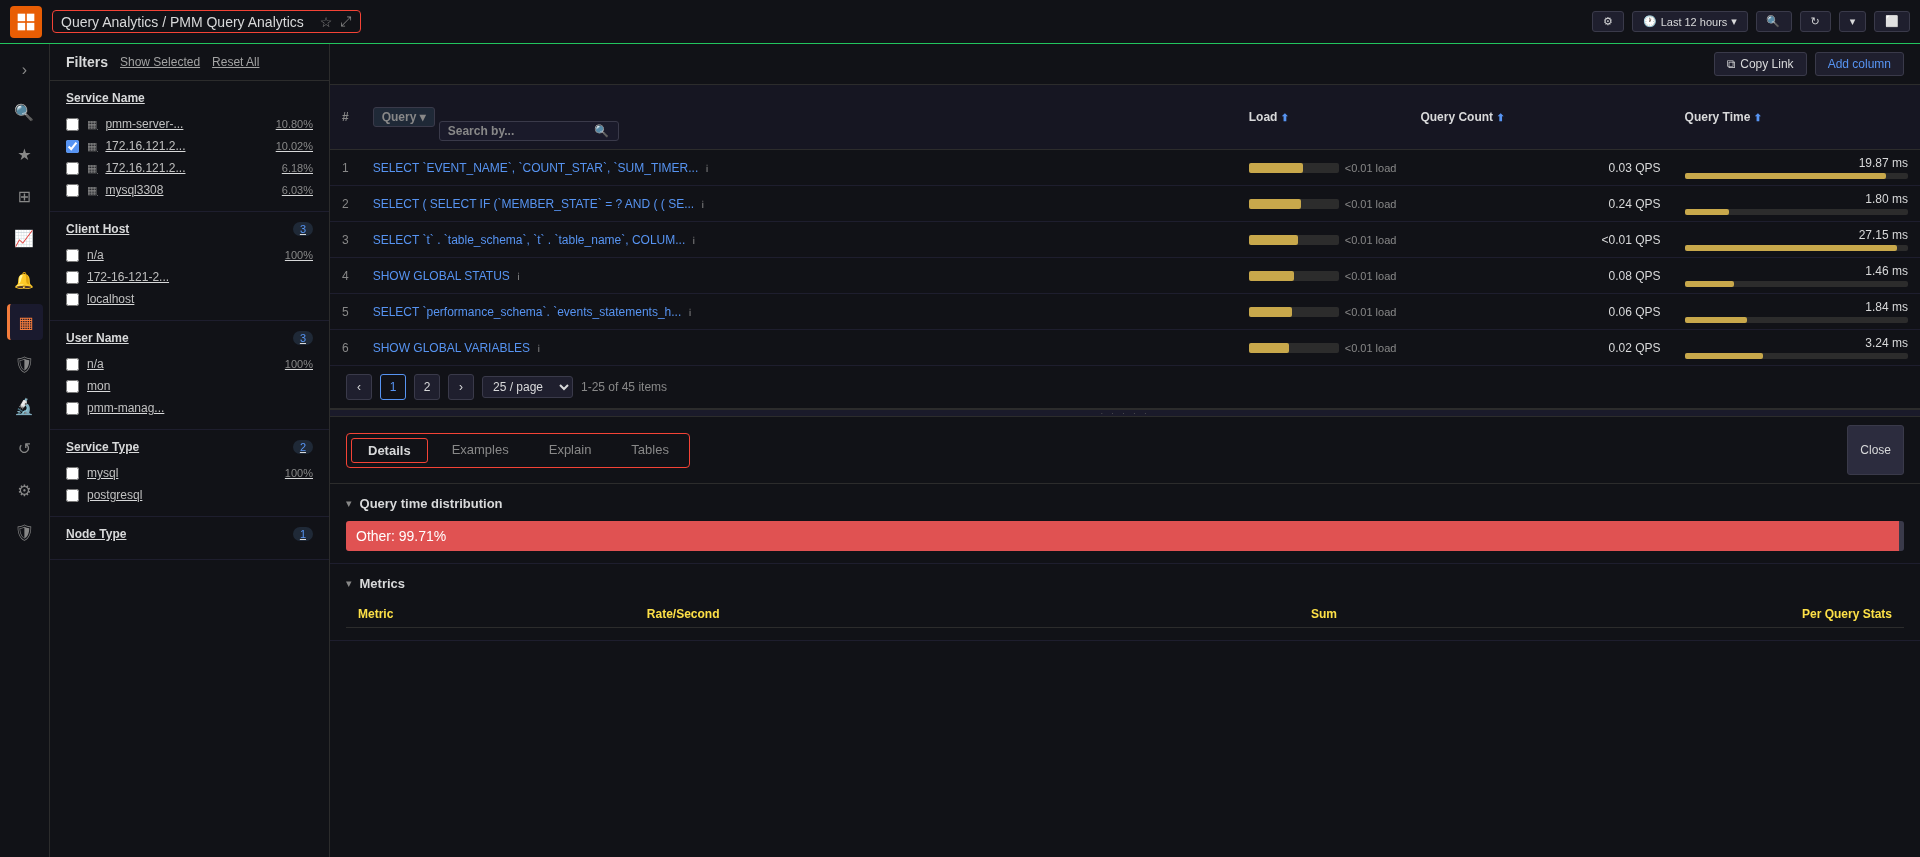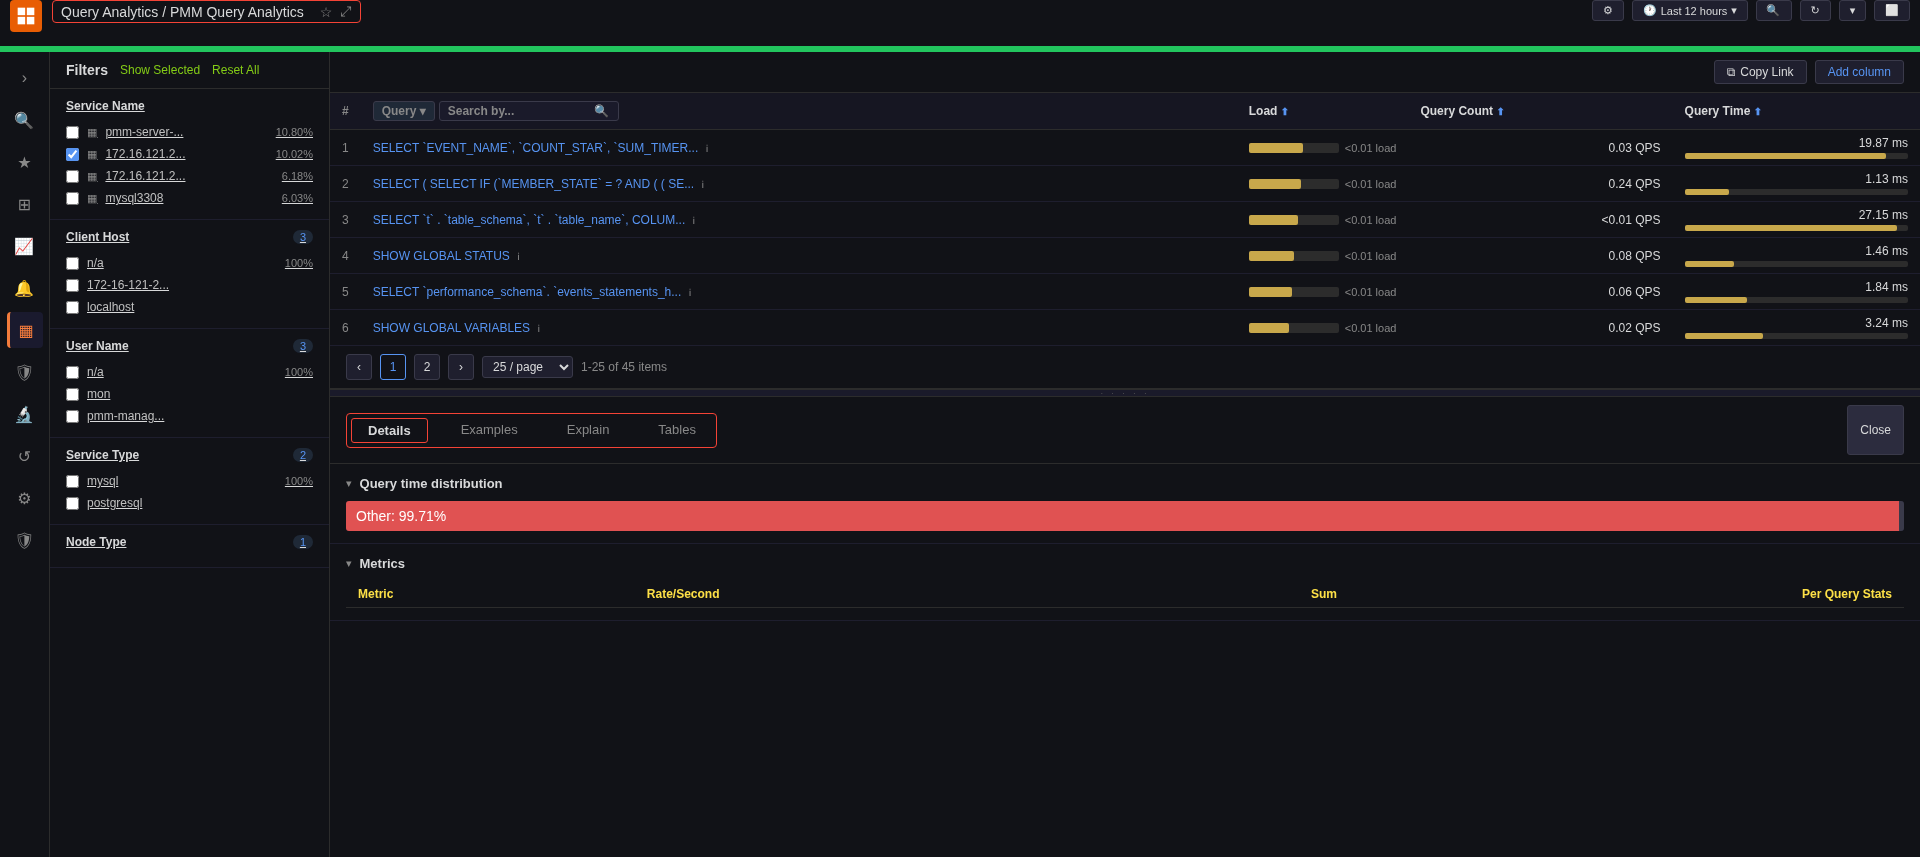"Query Analytics / PMM Query" .topbar { align-items: flex-start -> center; border-bottom: 6px solid #22c55e -> 1px solid #22c55e; height: 52px -> 44px }
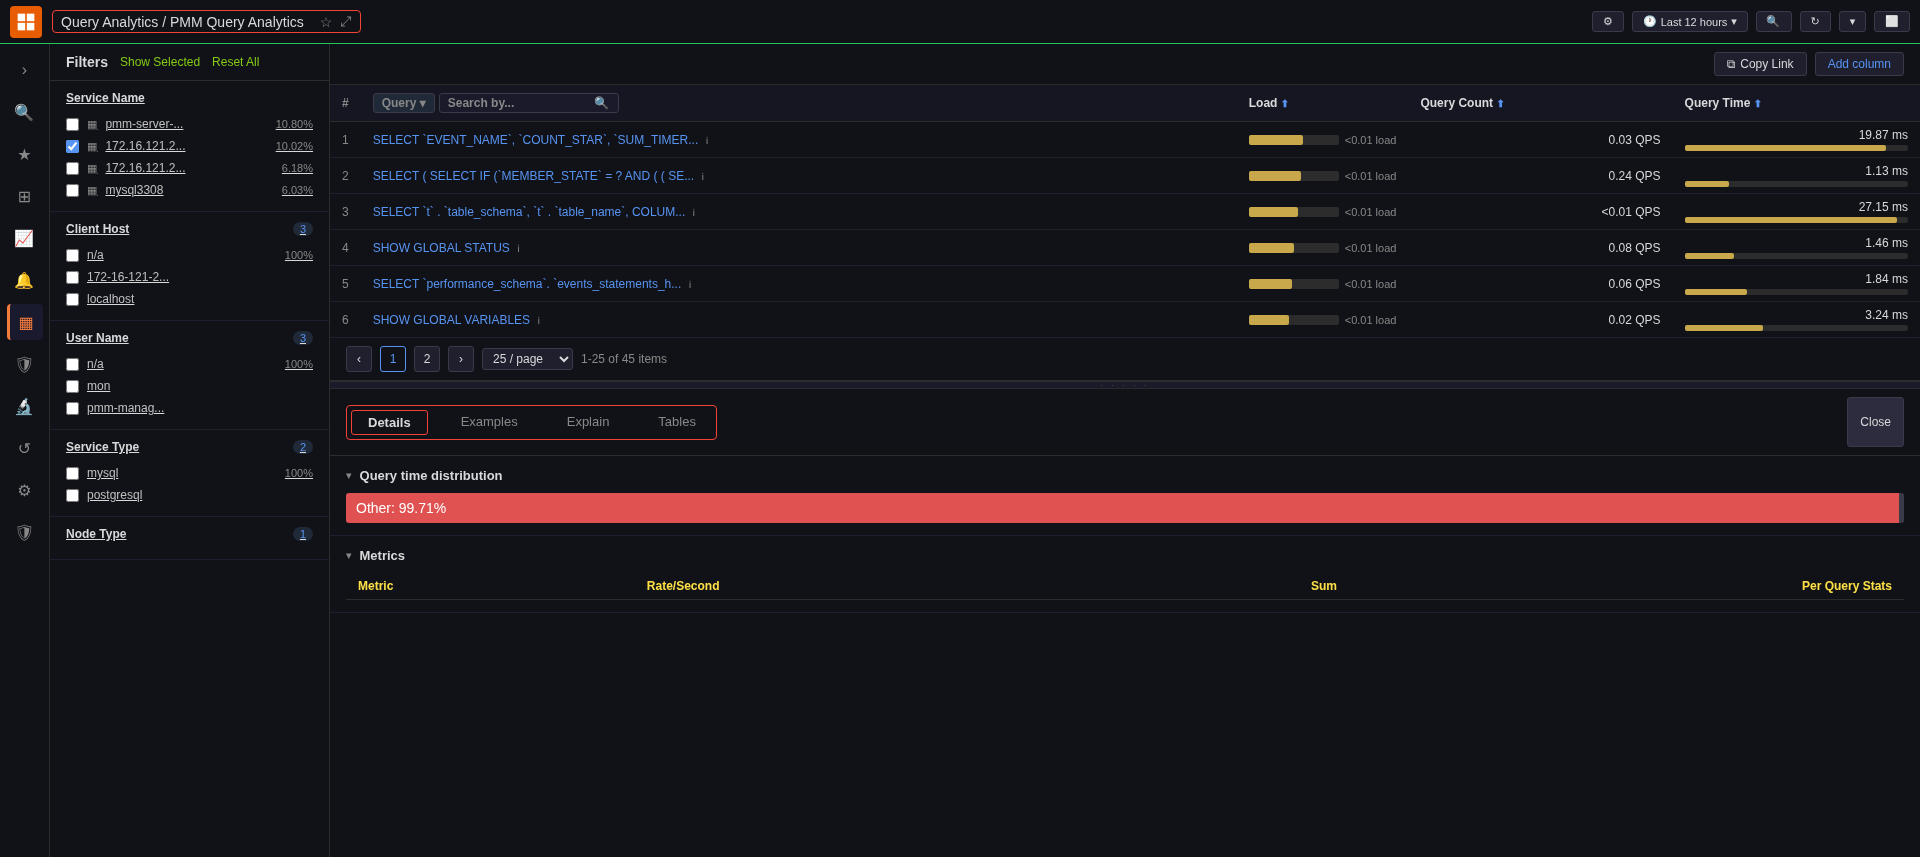"Show Selected" .filter-link { color: #84cc16 -> #a3a3a3; text-decoration: none -> underline }
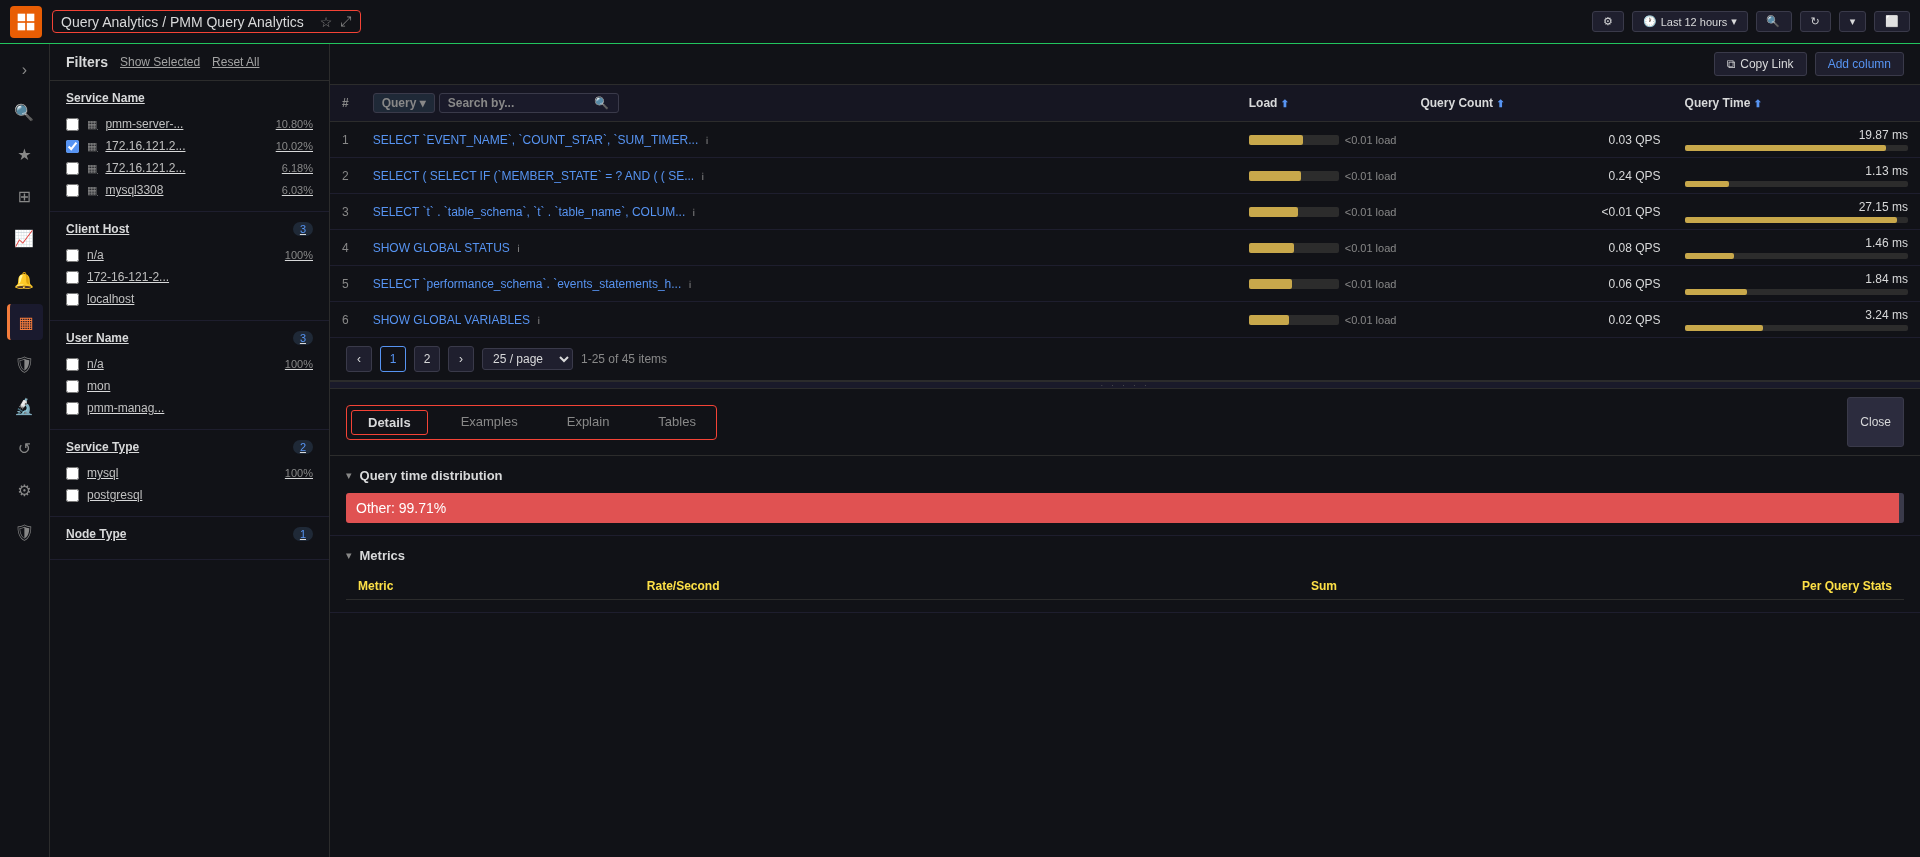"Search by..." span { margin-top: none -> 28px }
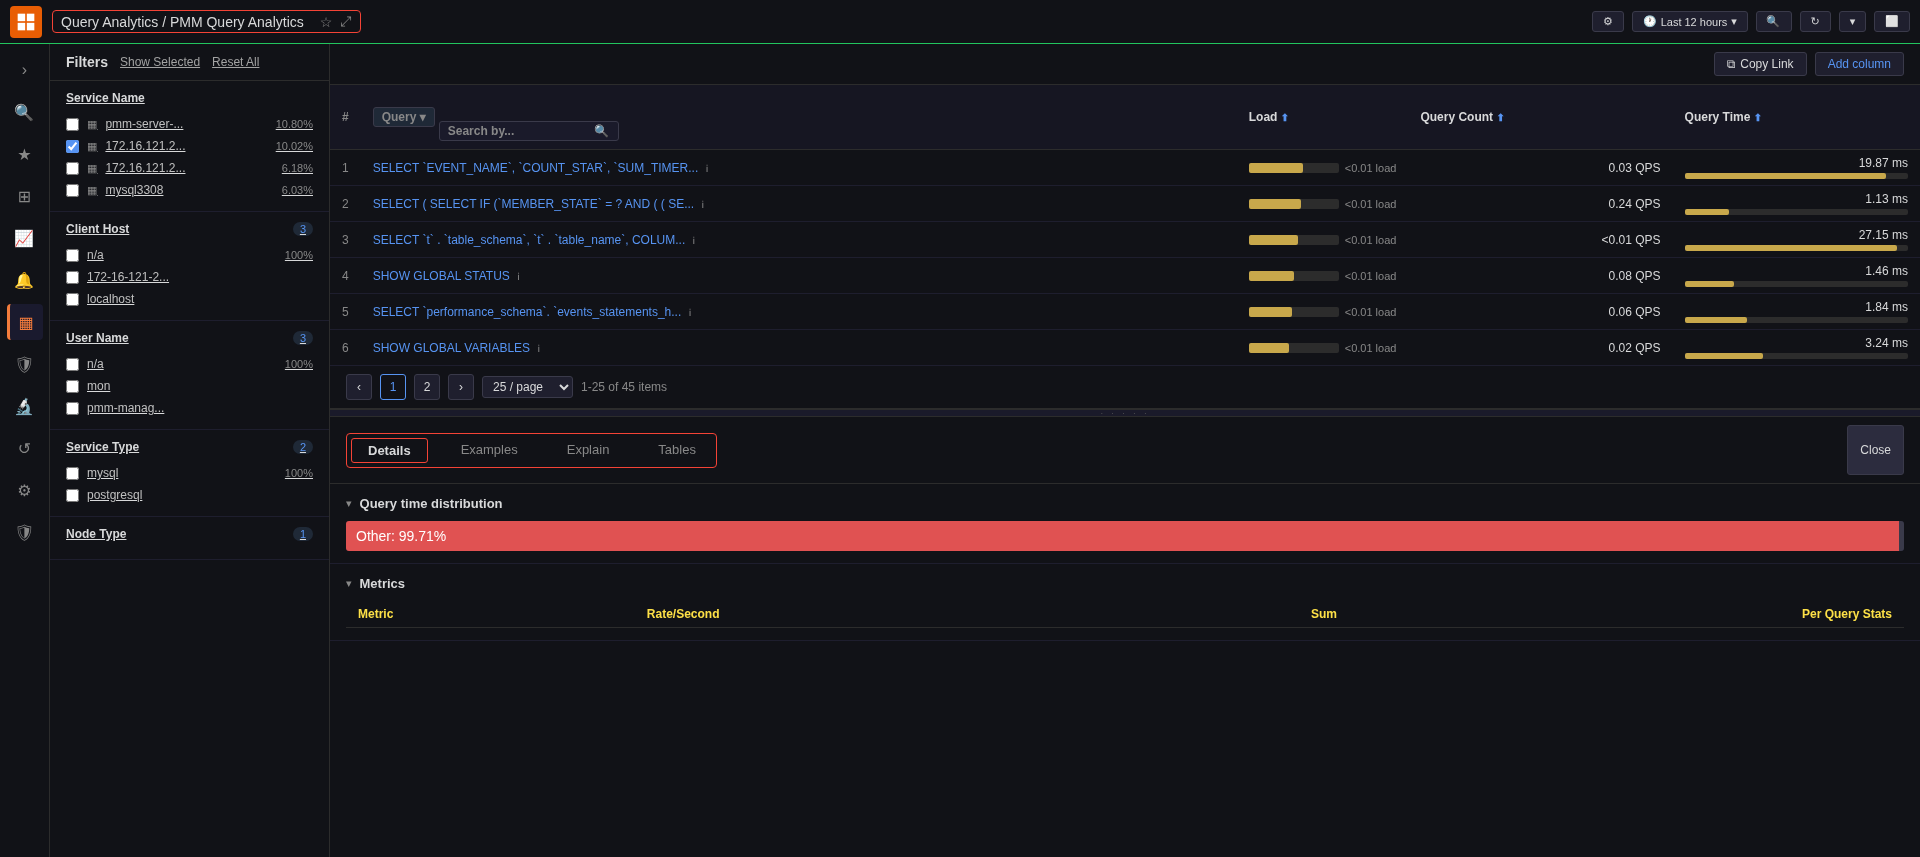"1.13 ms" div { text: 1.13 -> 1.80 }
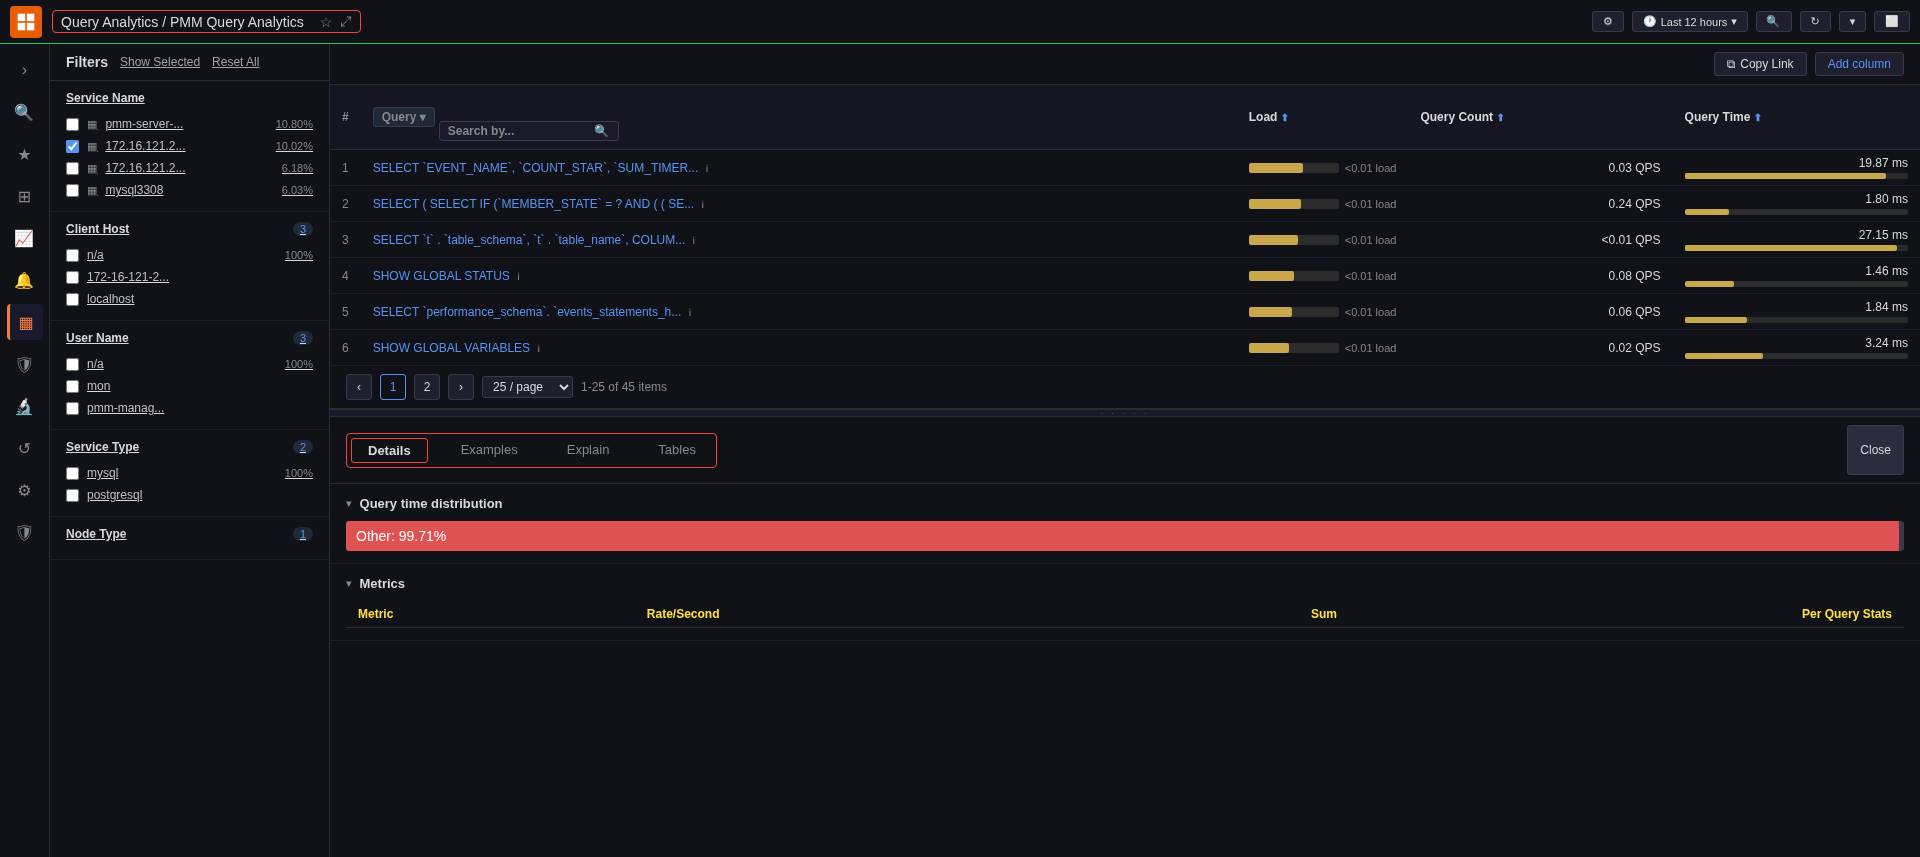"Details" div { gap: 17px -> 8px }
